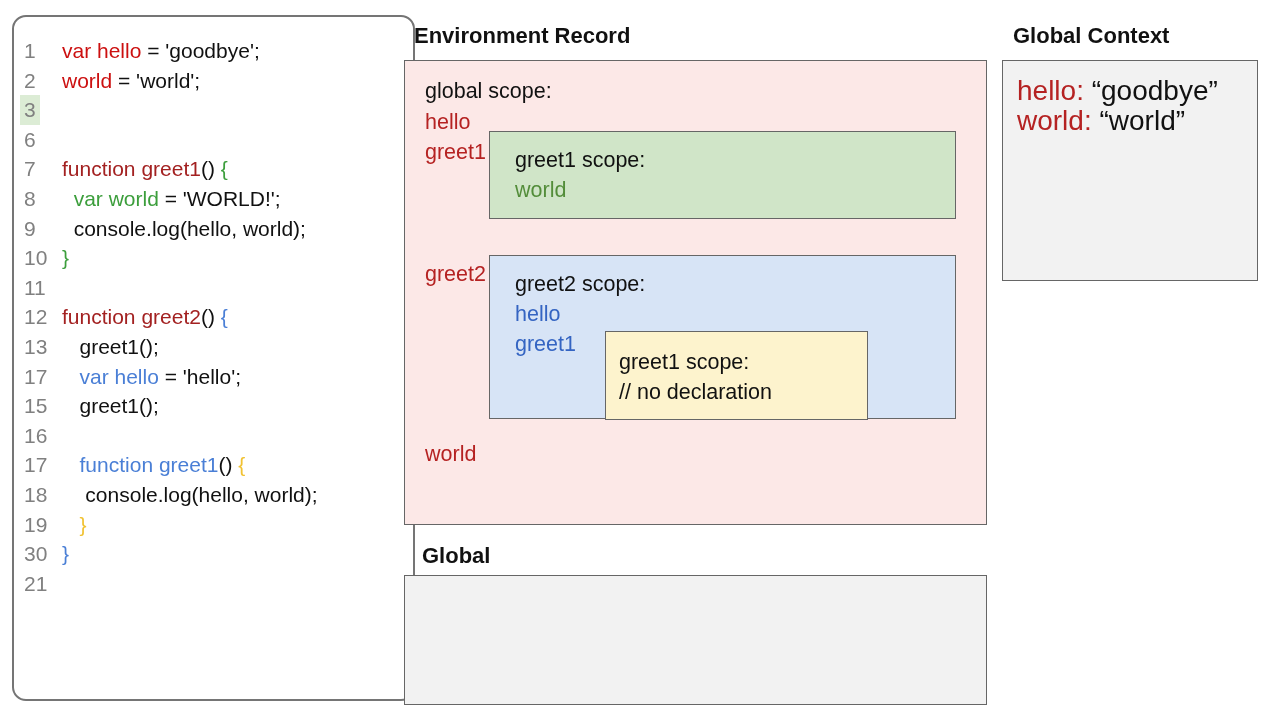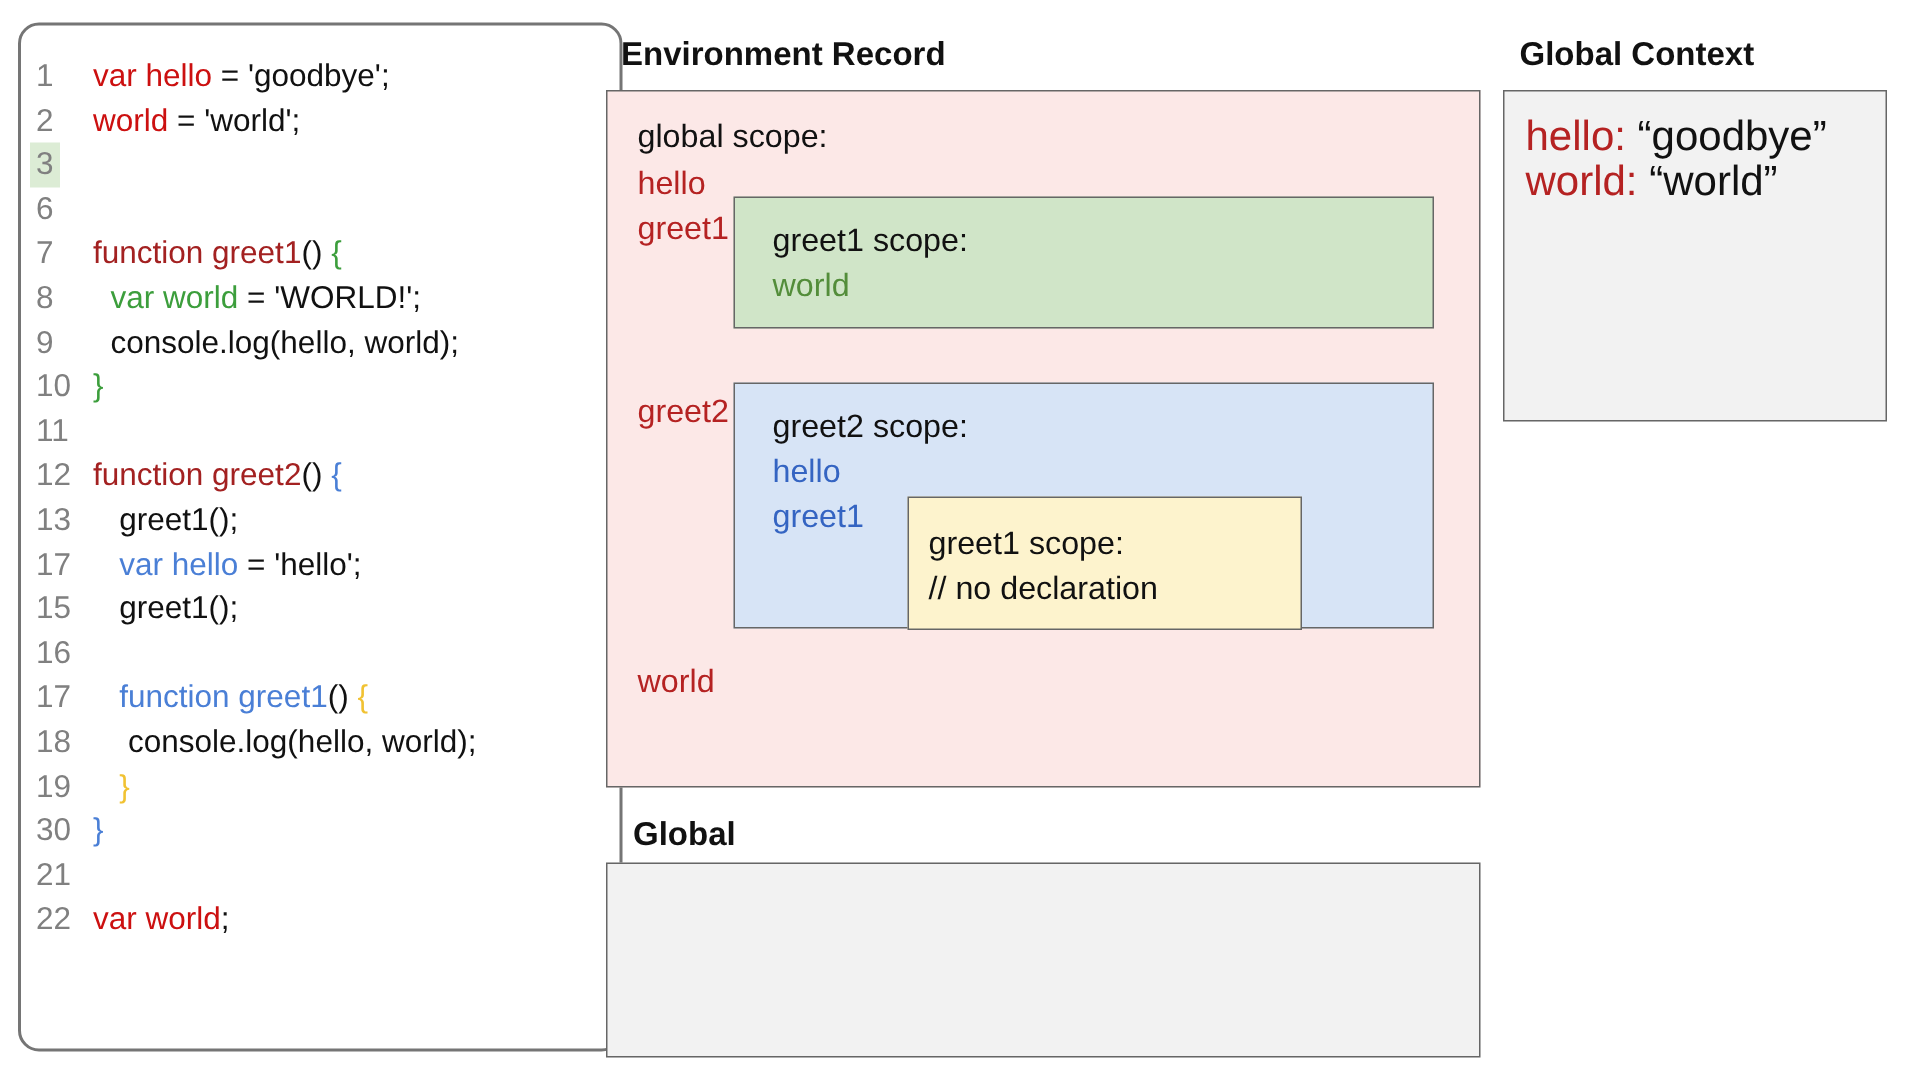"22 var world;" div.cl { html: <div><span><span>22</span></span><span><span>var world</span><span>;</span></span></div> -> none }
